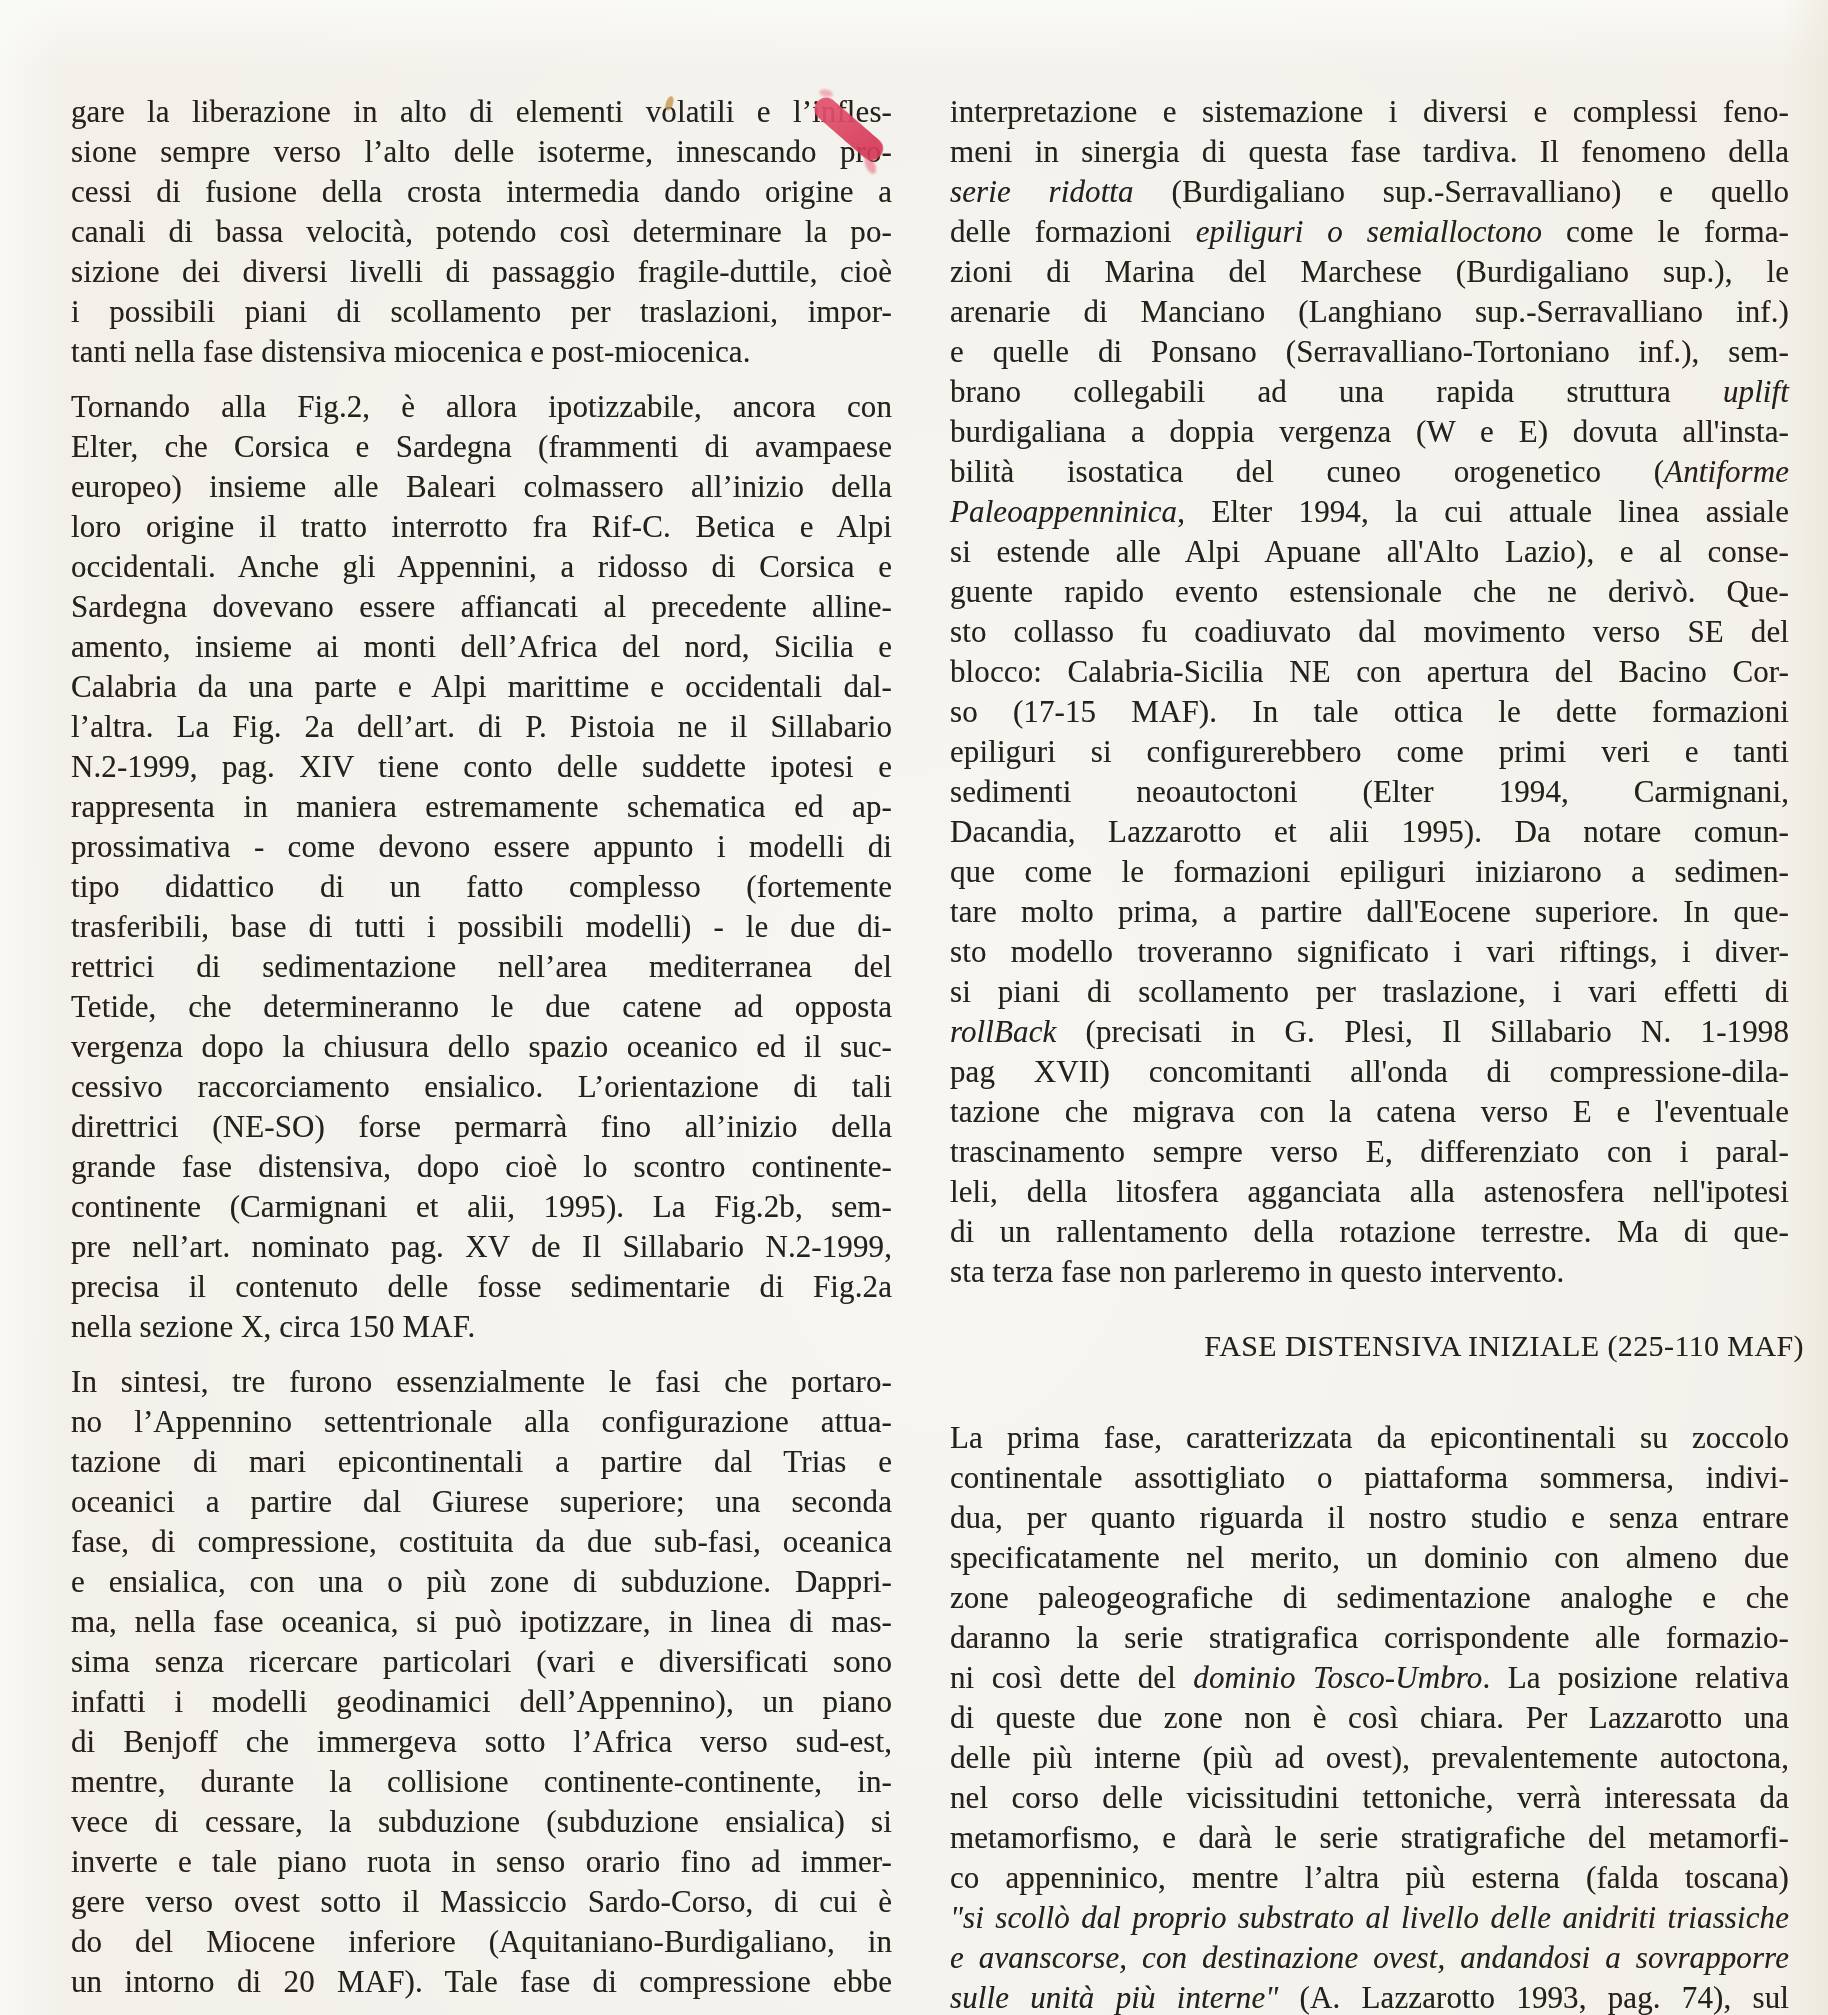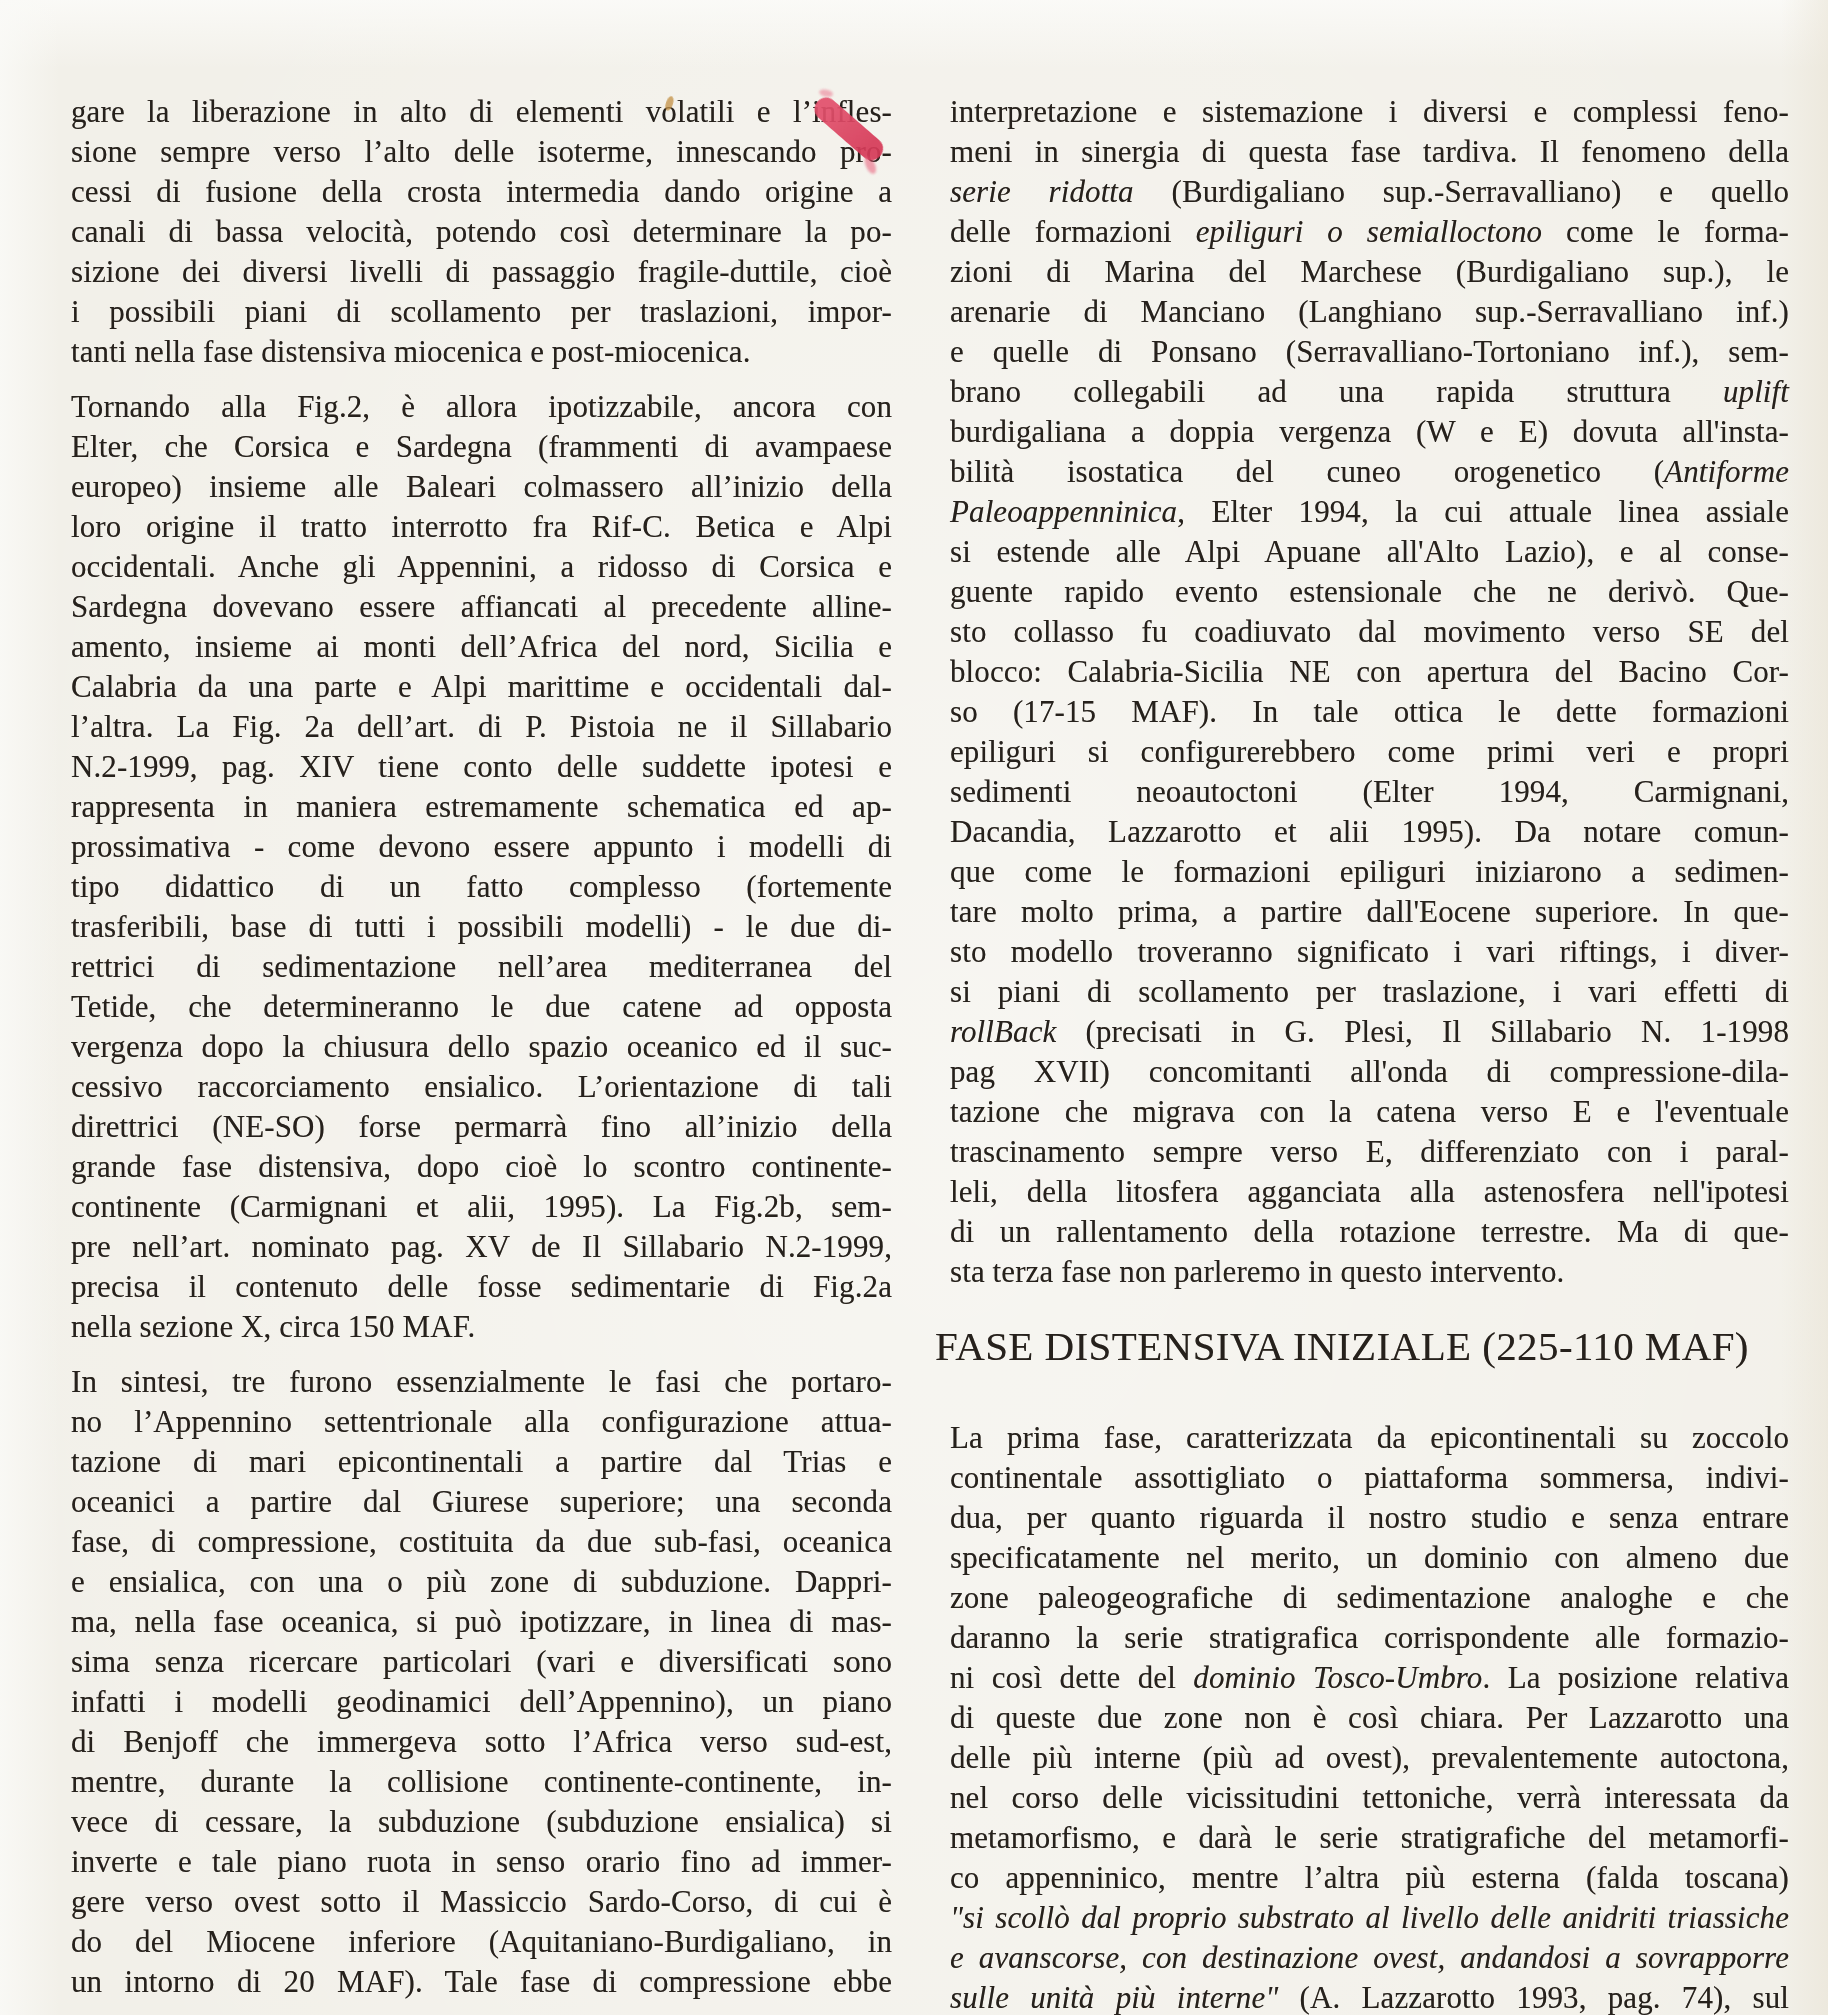"epiliguri si configurerebbero come primi" div.line { text: propri -> tanti }
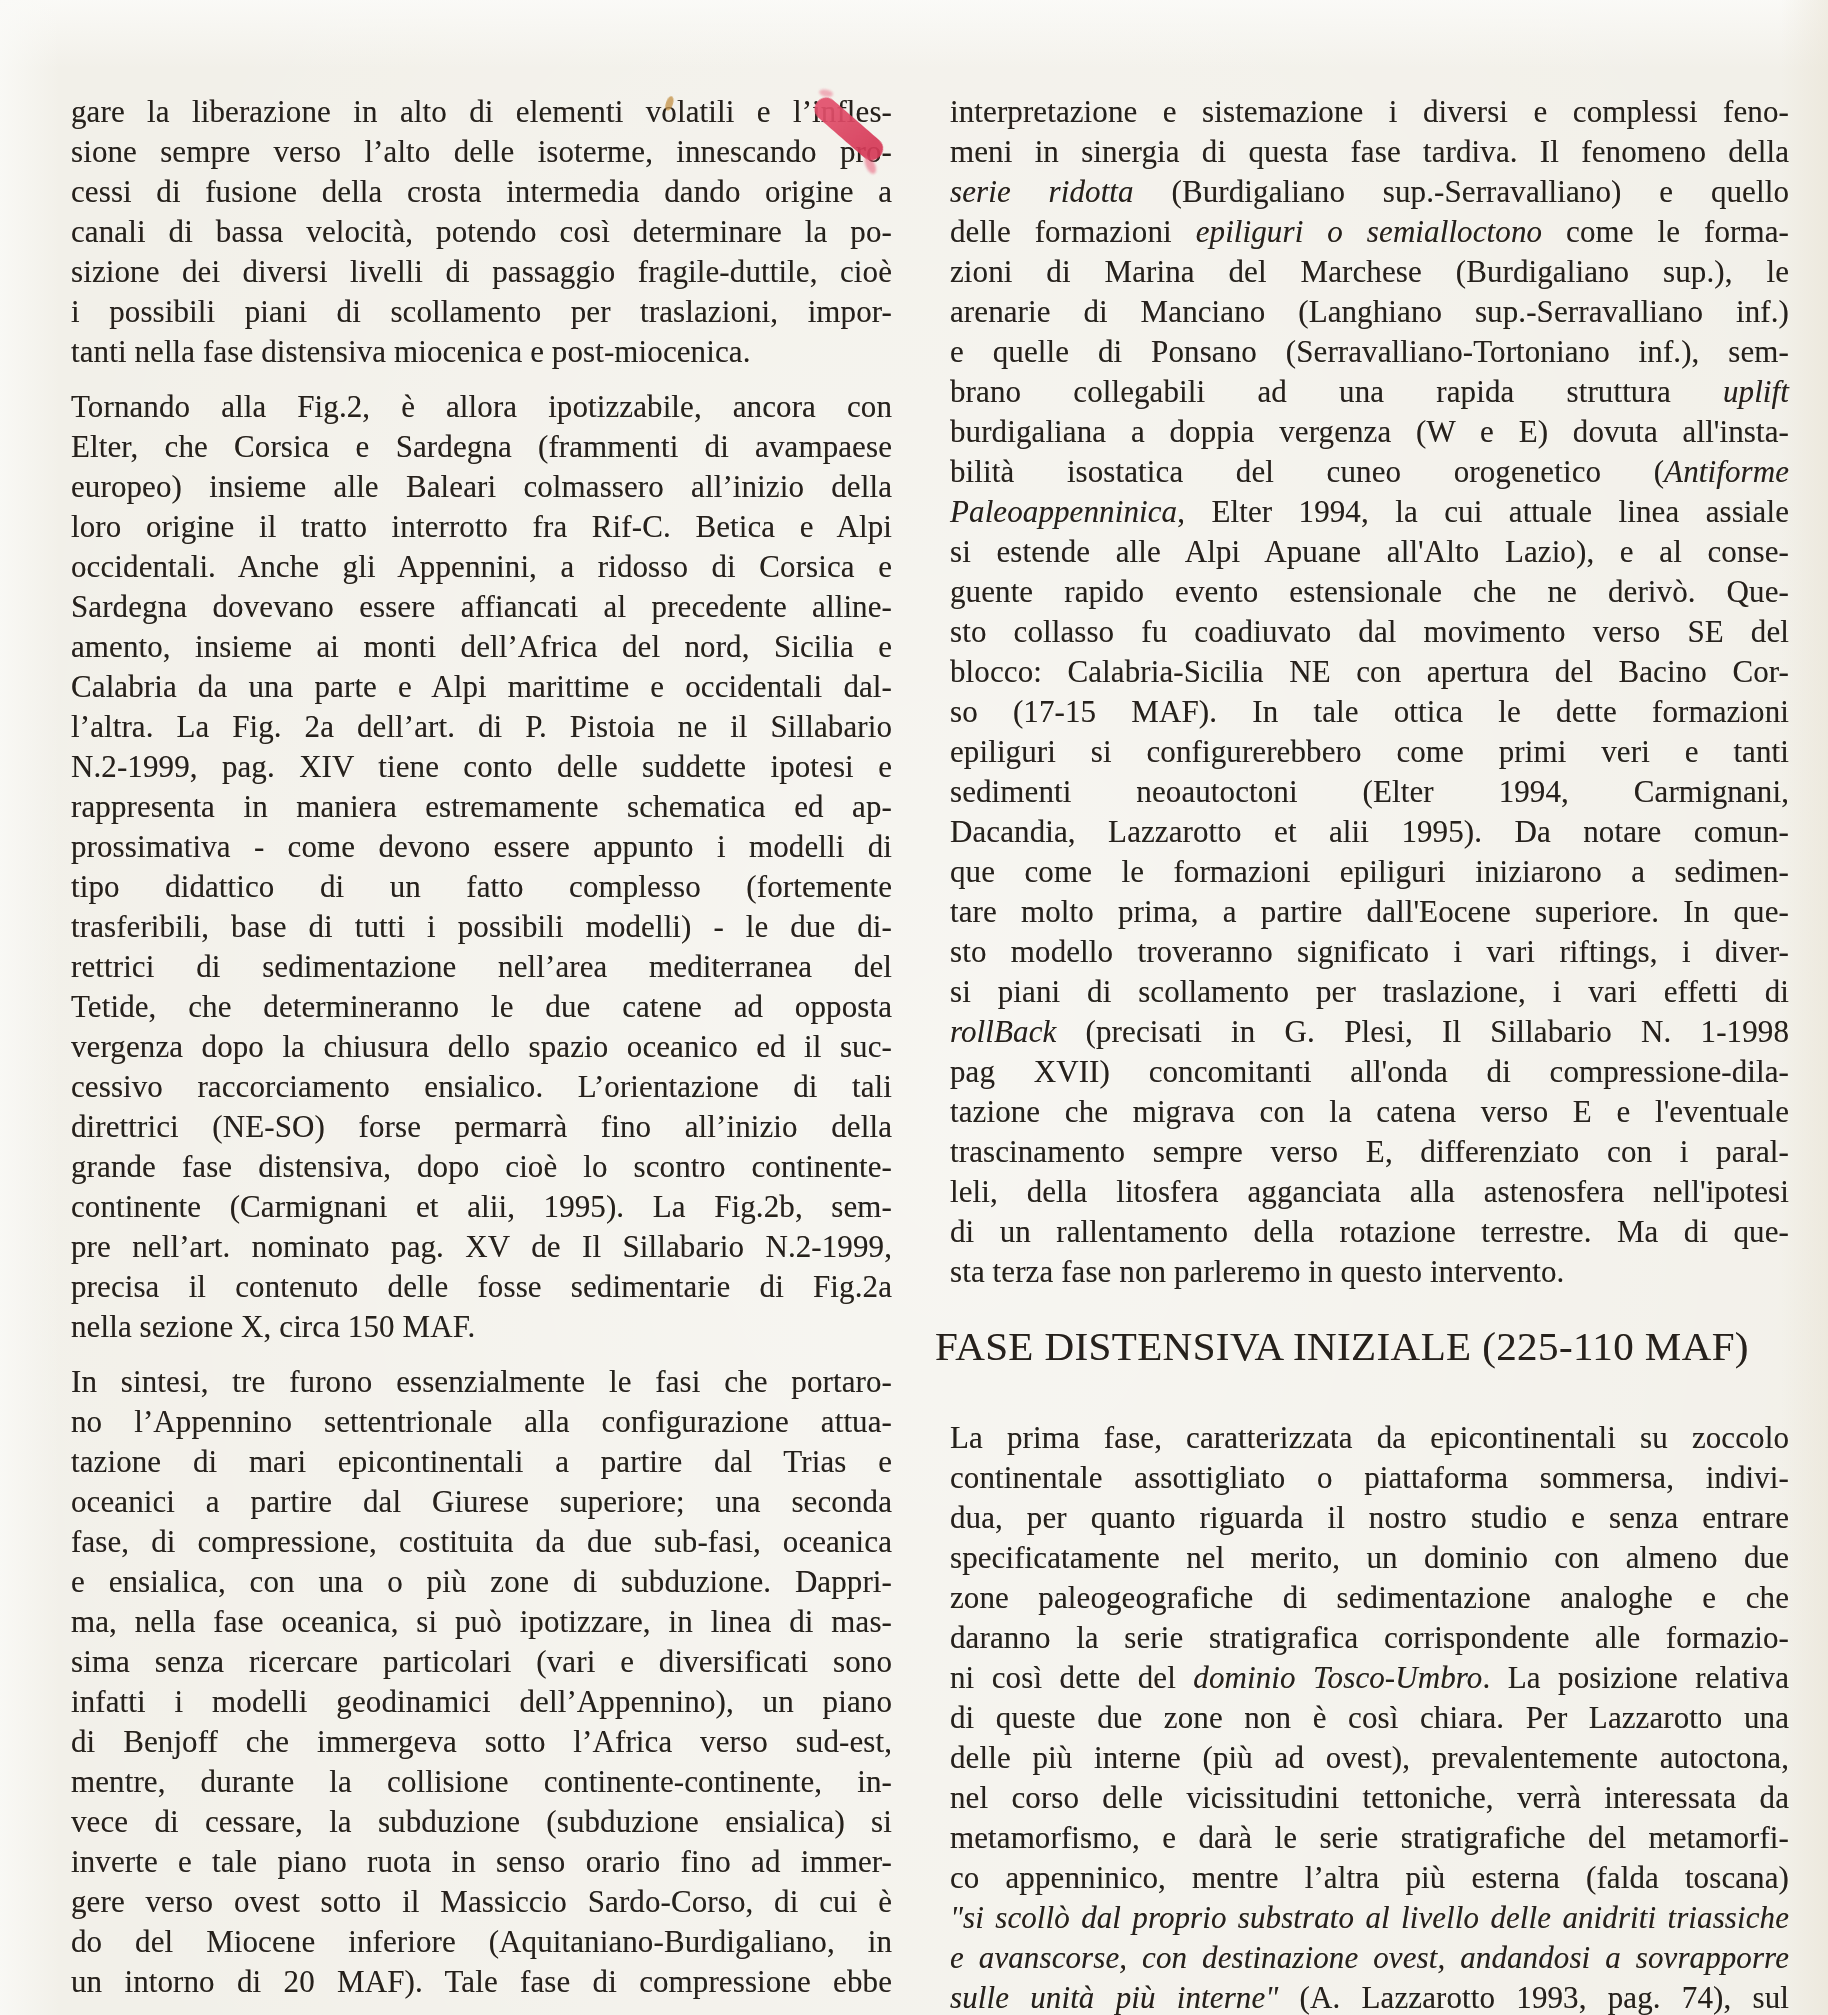"FASE DISTENSIVA INIZIALE (225-110 MAF)" .heading { font-size: 41px -> 30px; text-align: none -> right }
